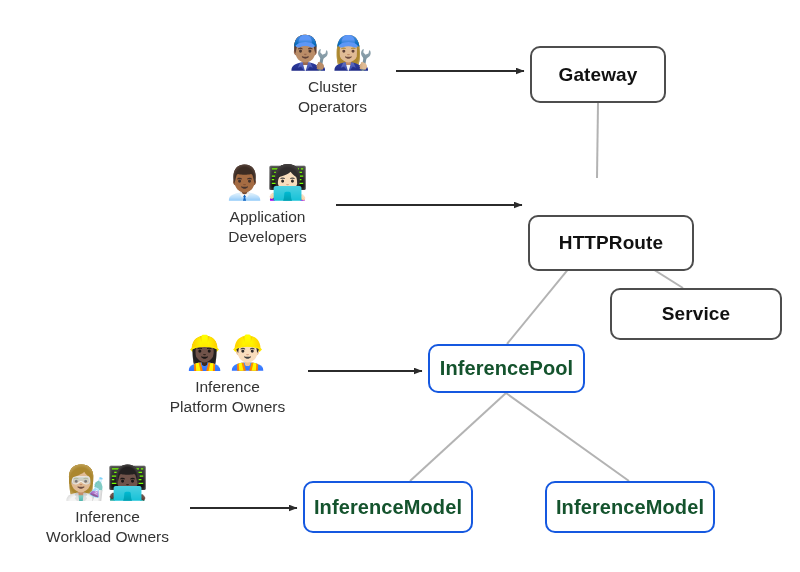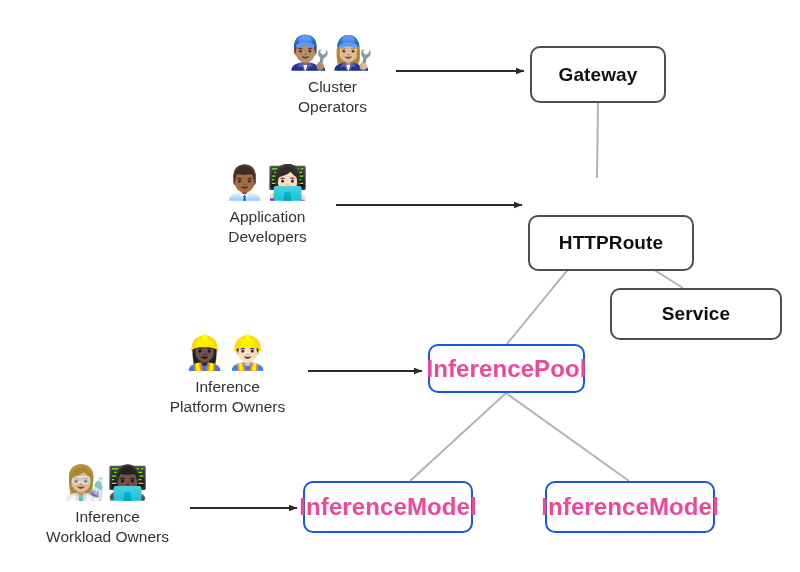"InferencePool" .node.api { color: #ec4899 -> #14532d; font-size: 24px -> 20px }
